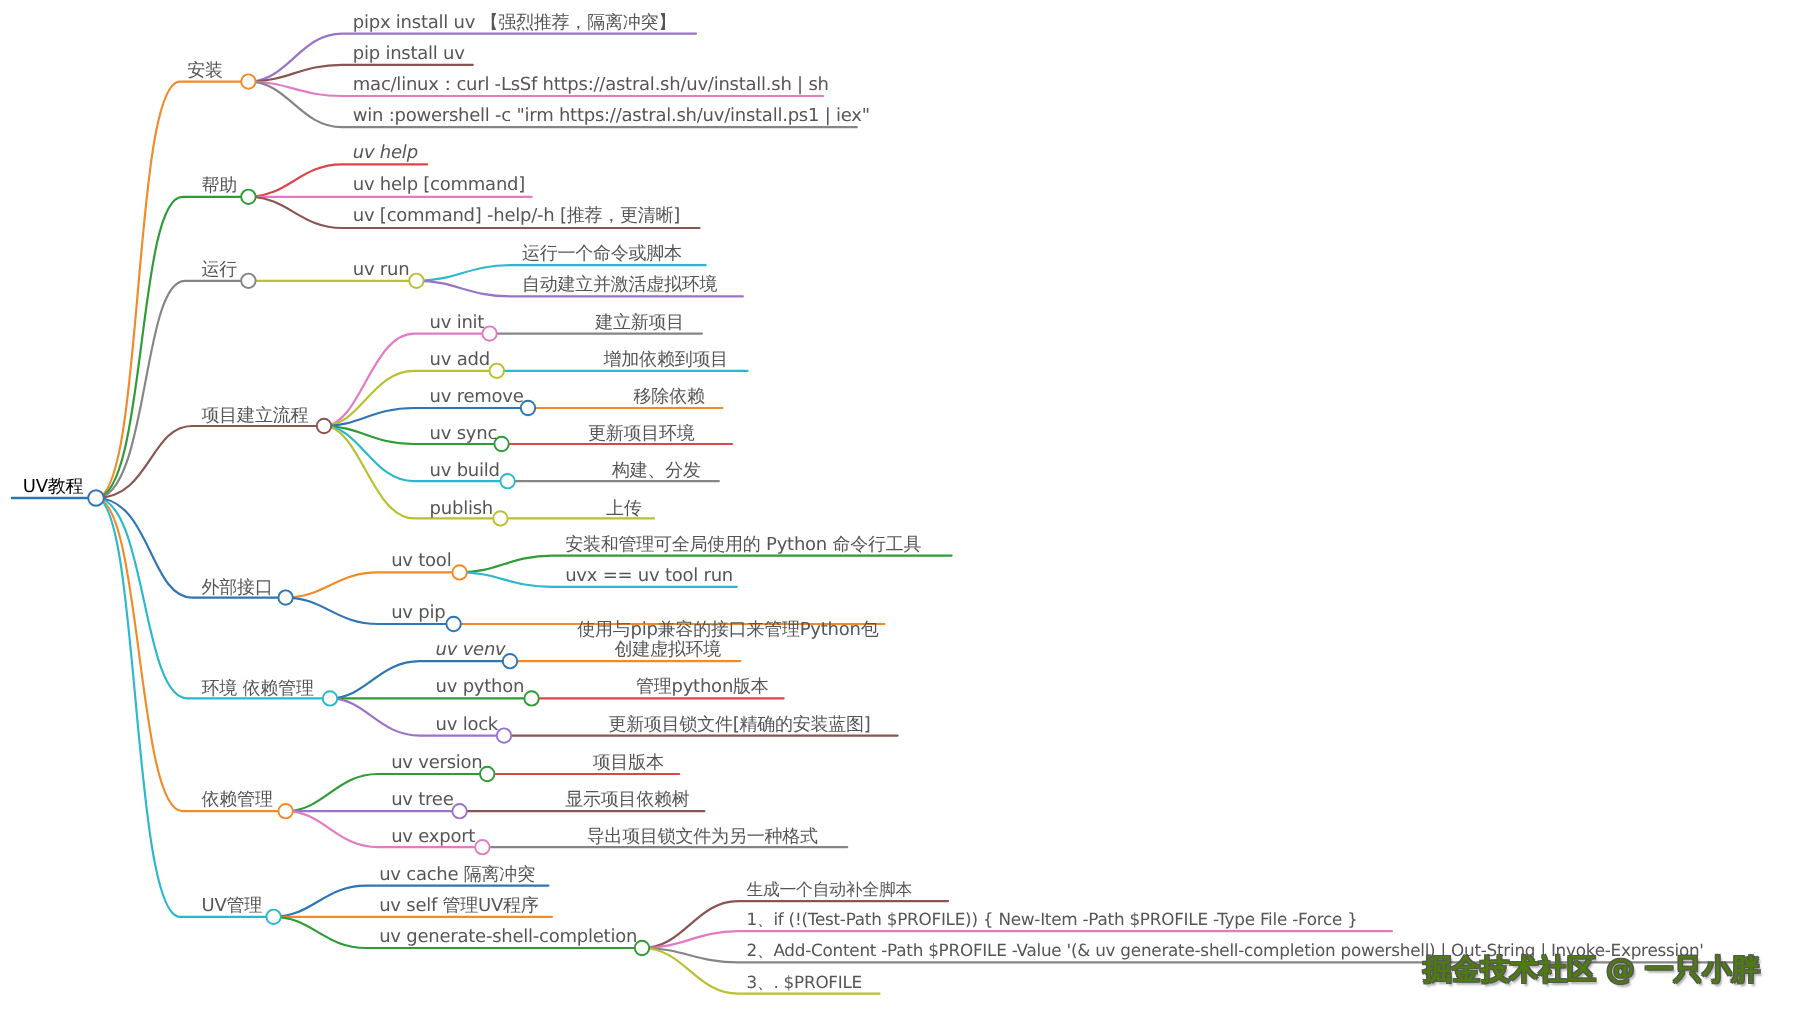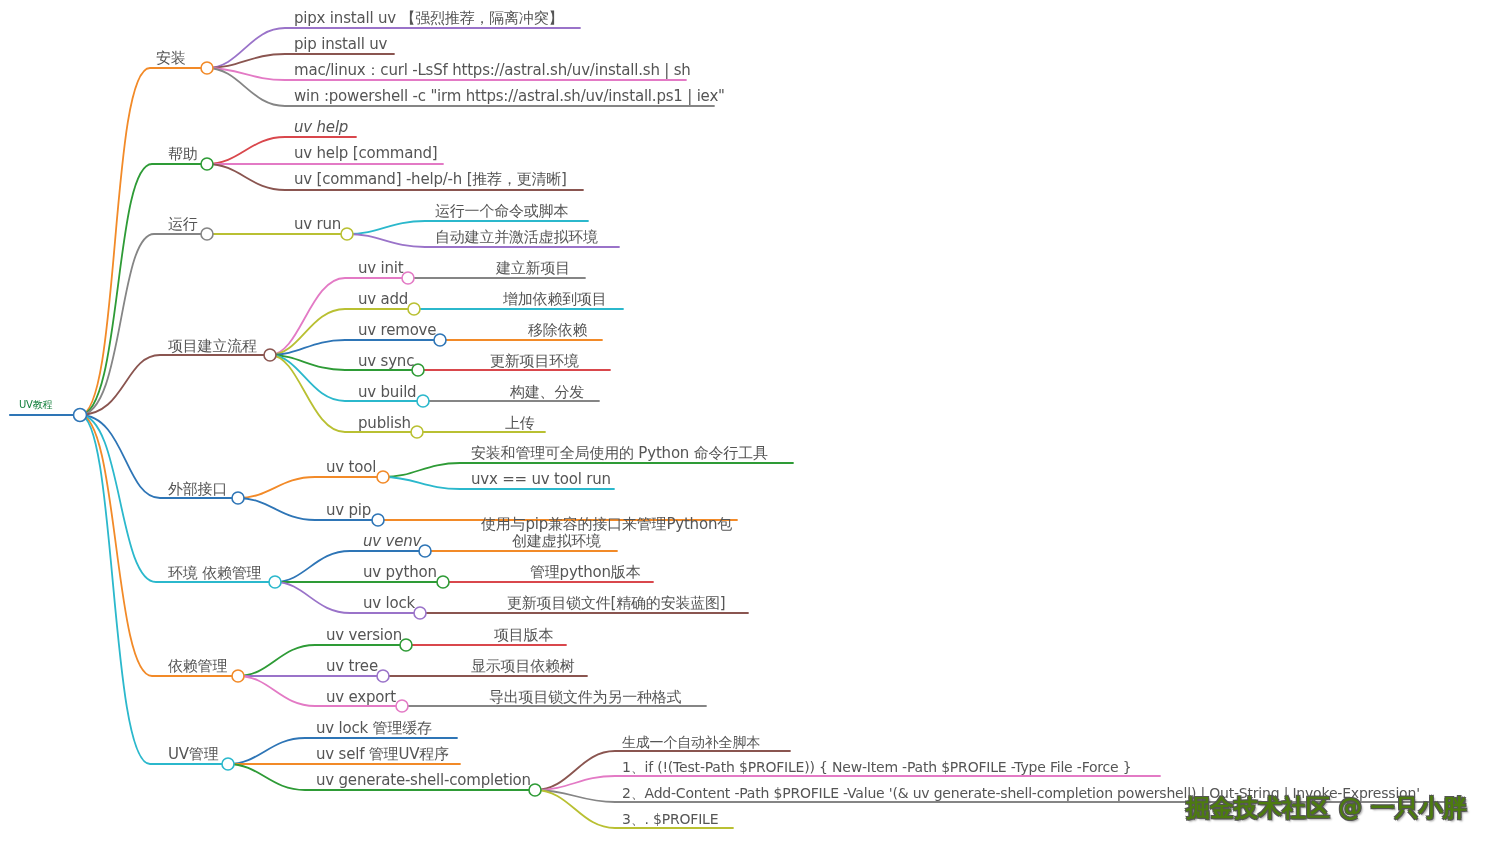"UV教程" .lbl.root { color: #15803d -> #000000; font-size: 10px -> 15px }
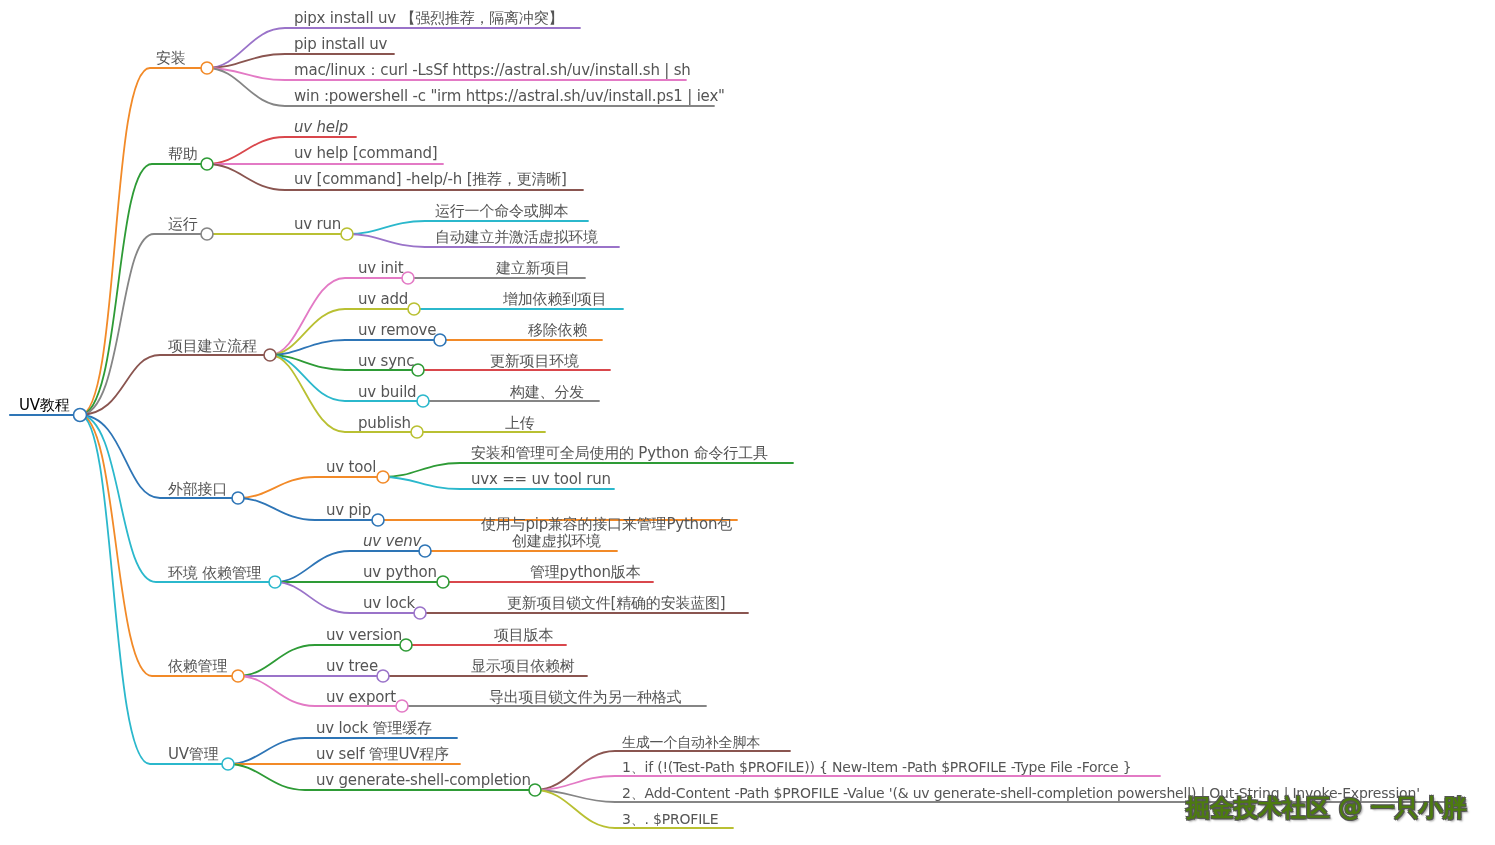"uv lock 管理缓存" div.lbl { text: lock 管理缓存 -> cache 隔离冲突 }
